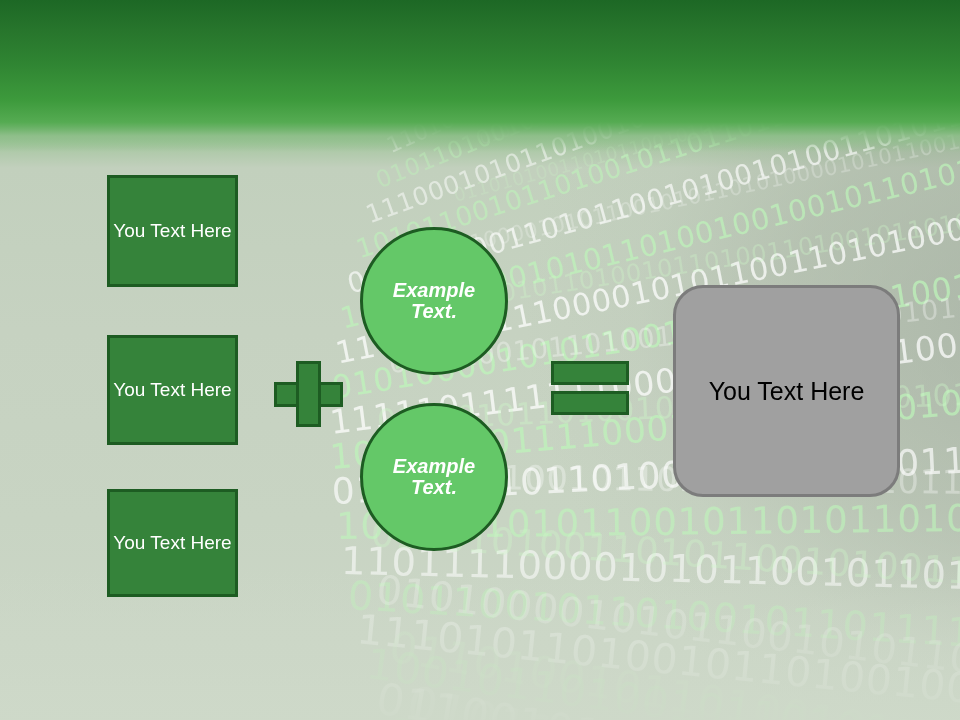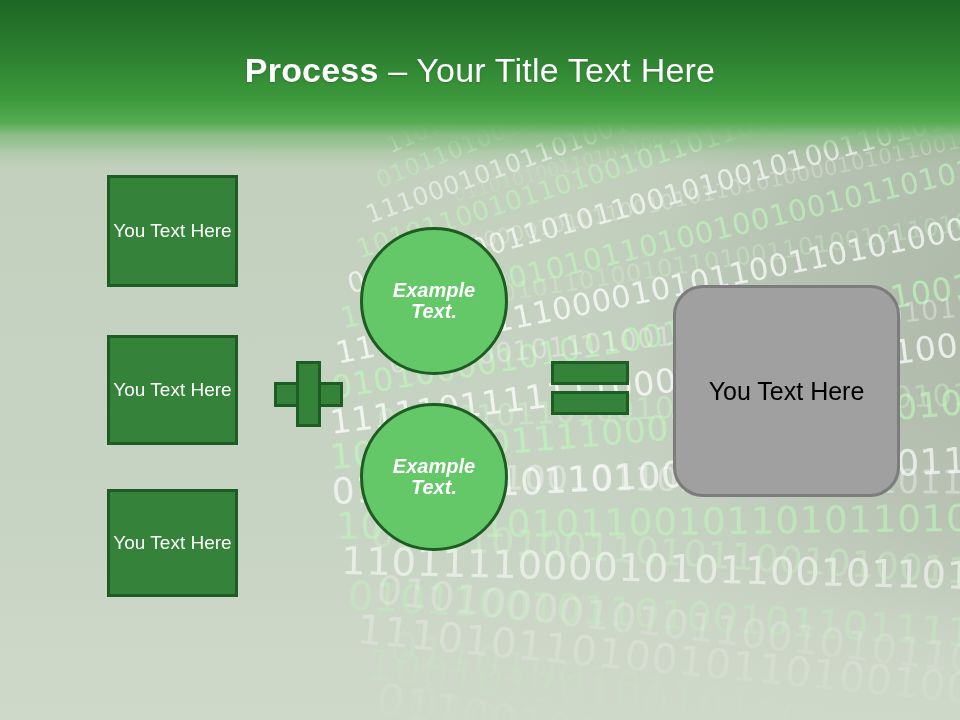"Process – Your Title Text" div.title { html: <div> <b>Process</b><span> – Your Title Text Here</span> </div> -> none }
